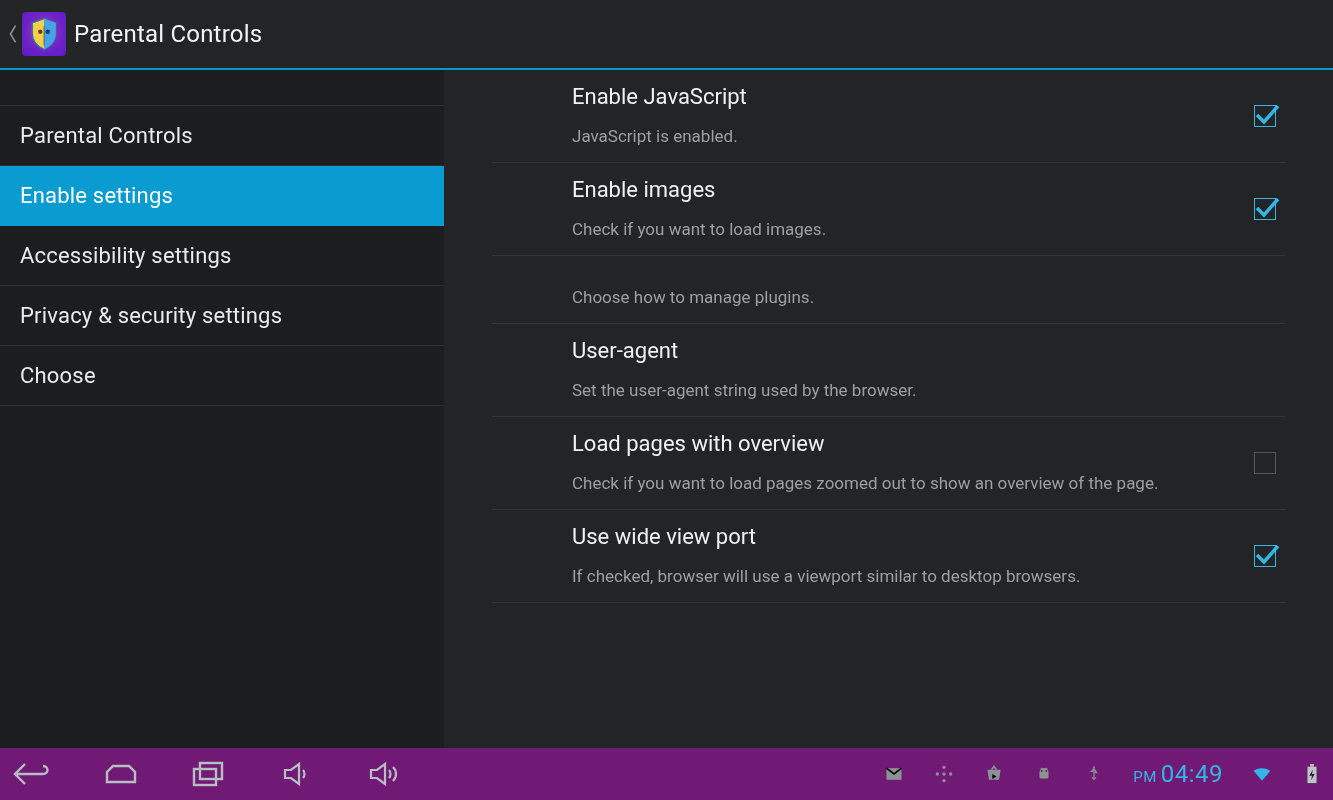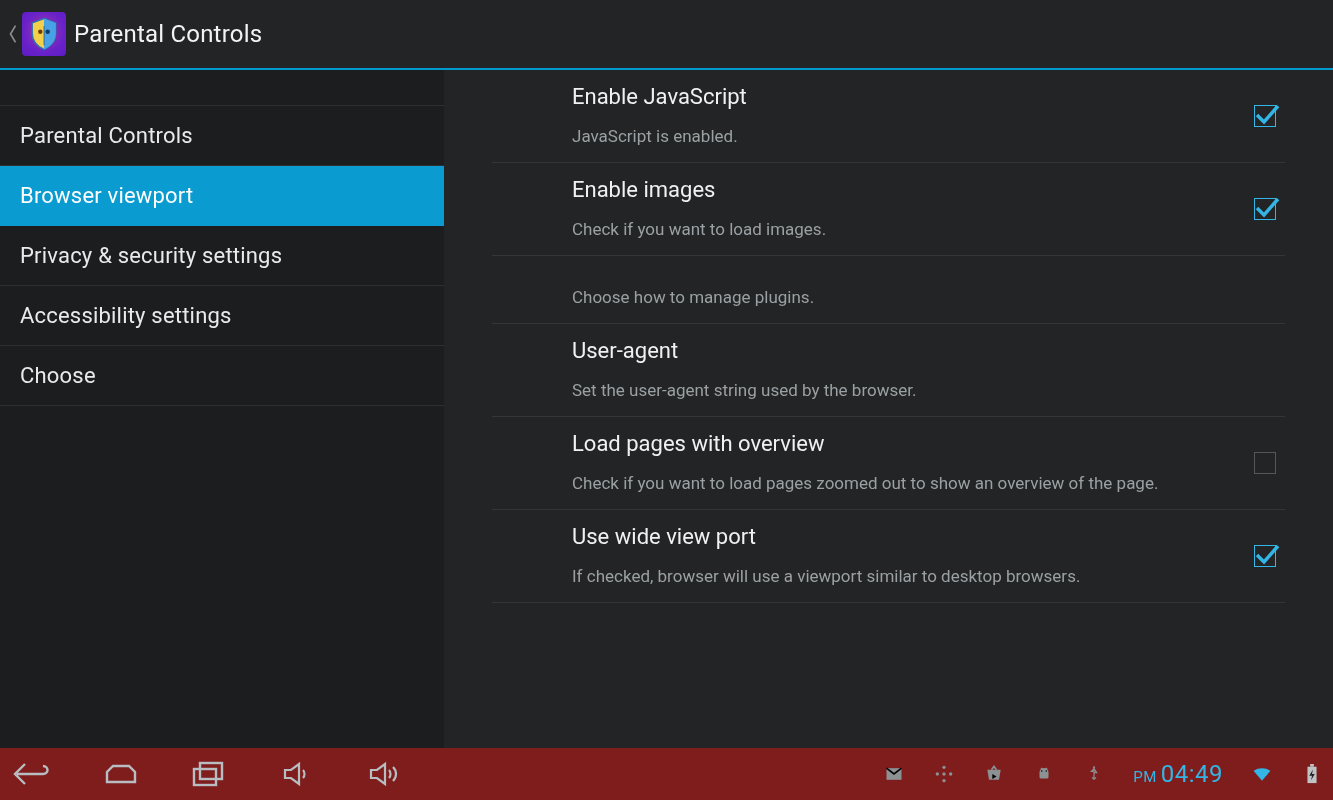"Browser viewport" span { text: Browser viewport -> Enable settings }
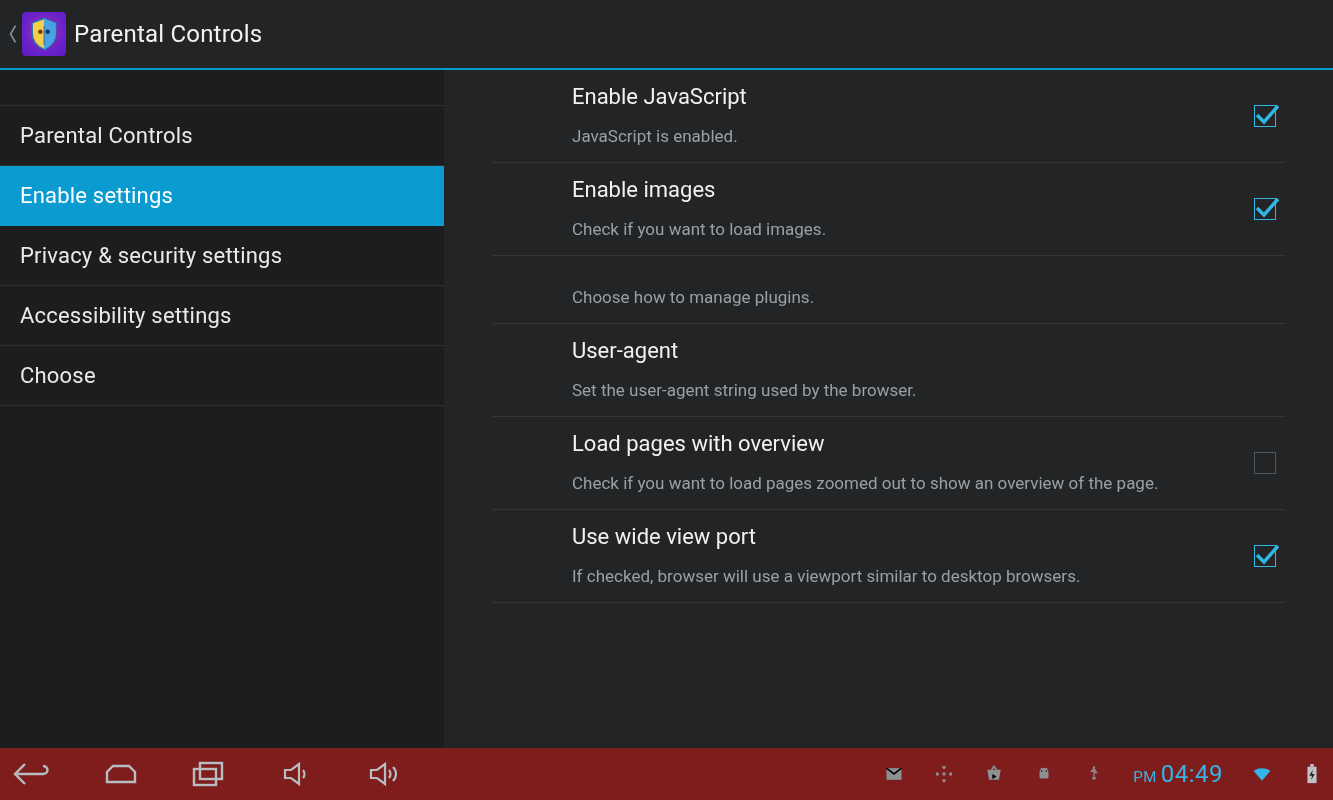"Privacy & security settings" div.side-item { order: before "Accessibility settings" -> after "Accessibility settings" }
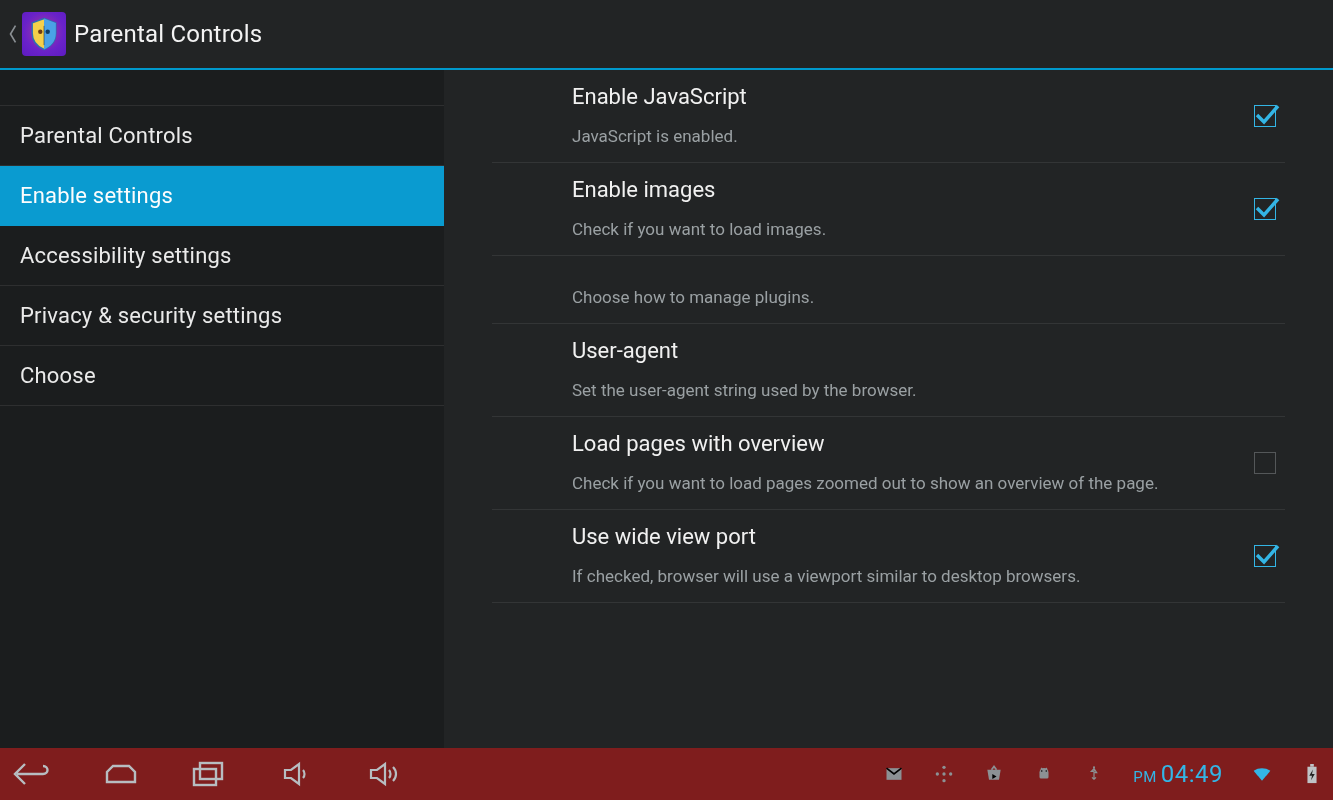"PM" .navbar { background: #7f1d1d -> #701a75 }
